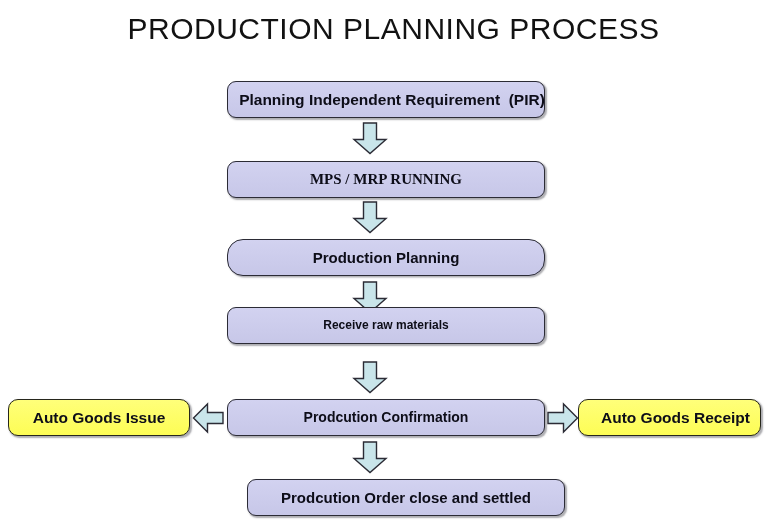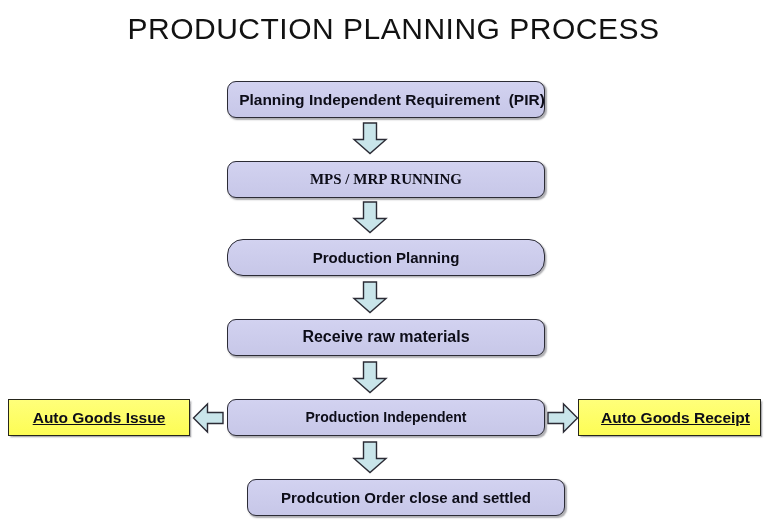"Receive raw materials" #node-receive { font-size: 16px -> 12px; top: 319px -> 307px }
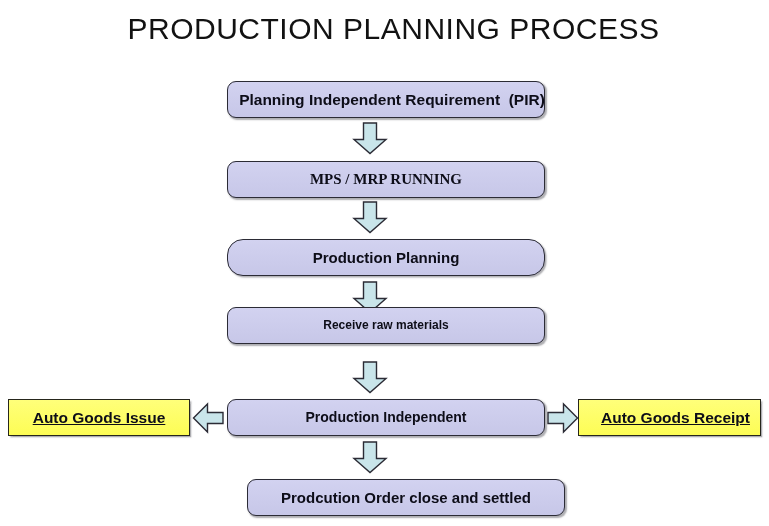"Auto Goods Issue" .node.yellow { border-radius: 0 -> 10px; text-decoration: underline -> none }
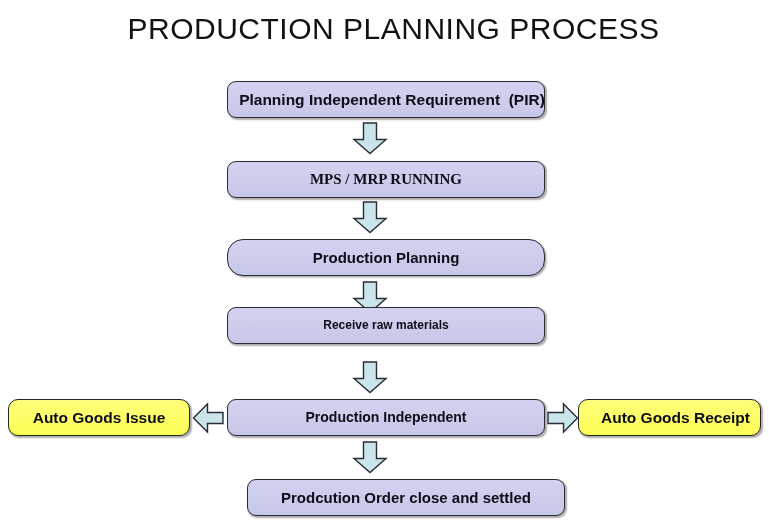"Production Independent" div.node { text: Production Independent -> Prodcution Confirmation }
